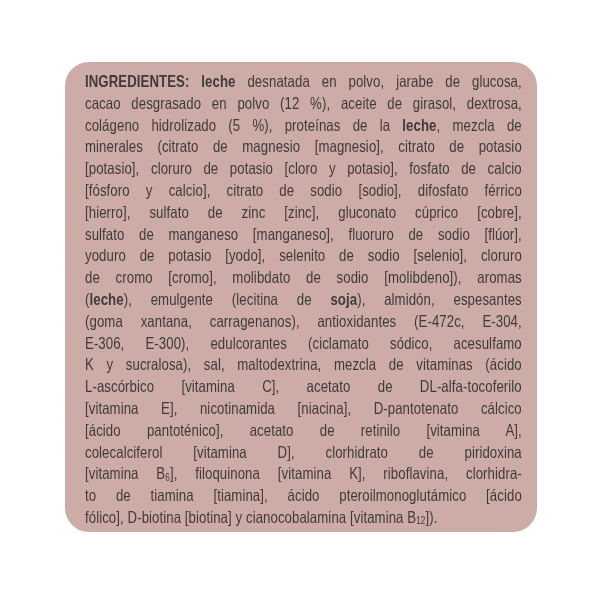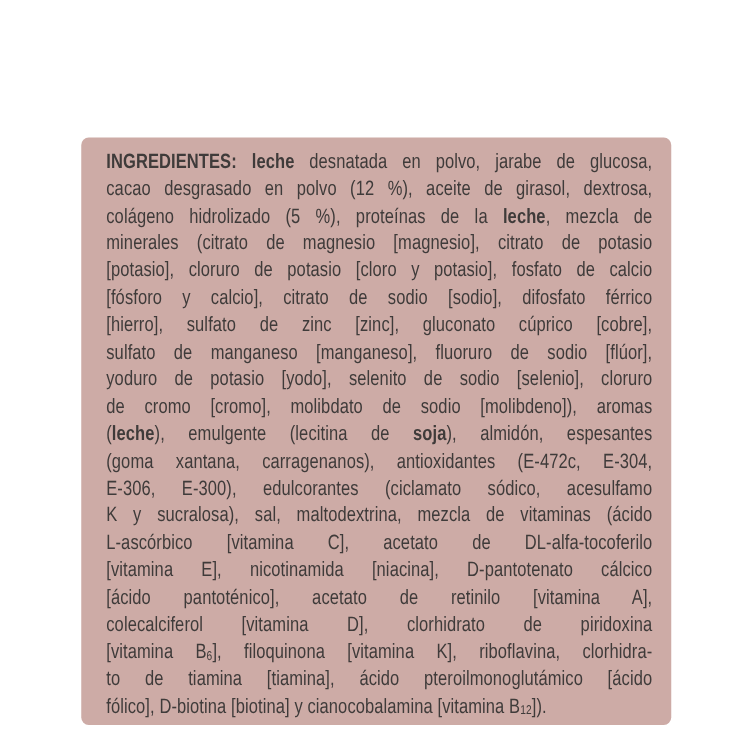"INGREDIENTES: leche desnatada en polvo," .label-card { border-radius: 6px -> 24px; margin-top: 48px -> none }
